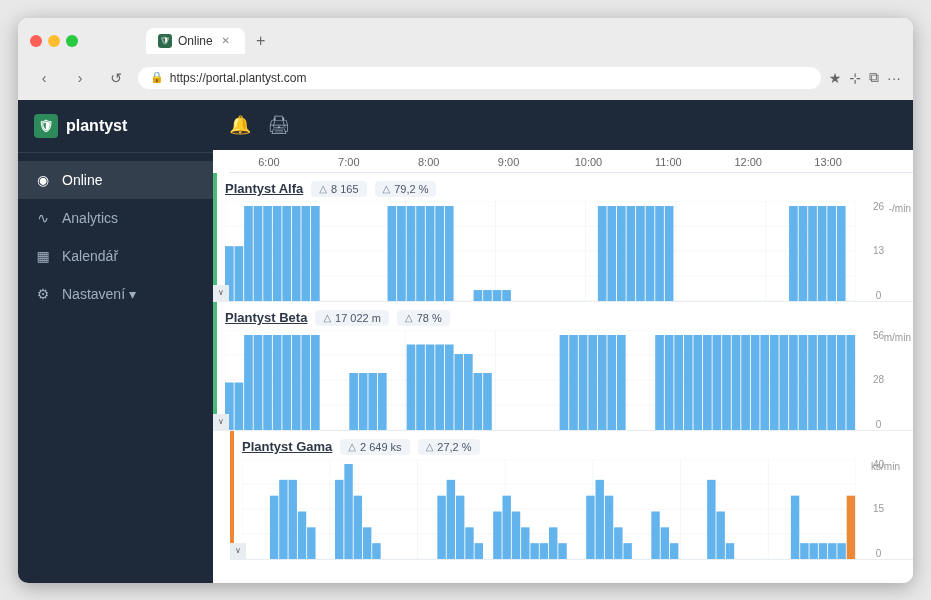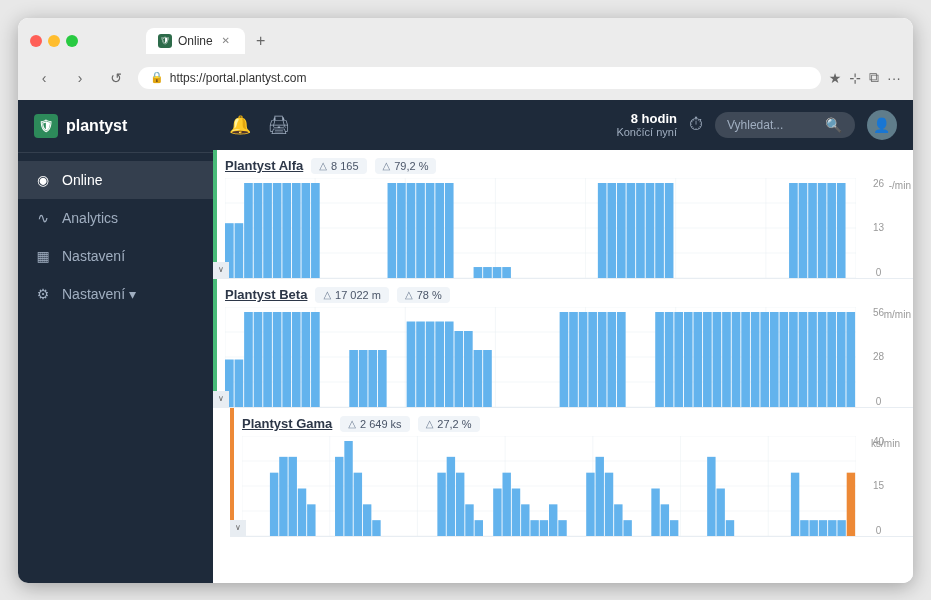"8 hodin" div.header-right { html: <div> <div> <div>8 hodin</div> <div>Končící nyní</div> </div> <span>⏱</span> <div> <span>Vyhledat...</span> <span>🔍</span> </div> <div>👤</div> </div> -> none }
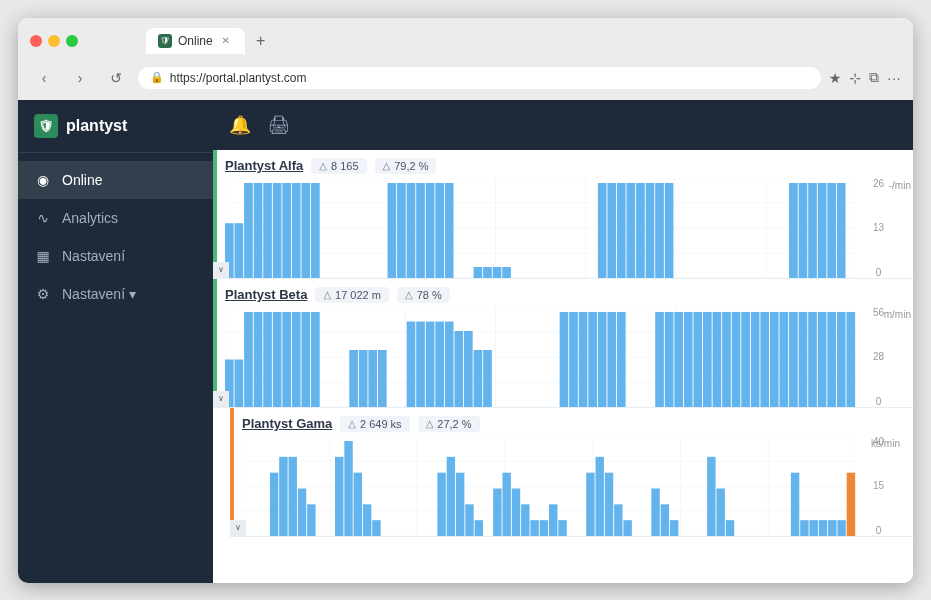"6:00" div.time-axis { html: none -> <div> <div> <div>6:00</div> <div>7:00</div> <div>8:00</div> <div>9:00</div> <div>10:00</div> <div>11:00</div> <div>12:00</div> <div>13:00</div> </div> </div> }
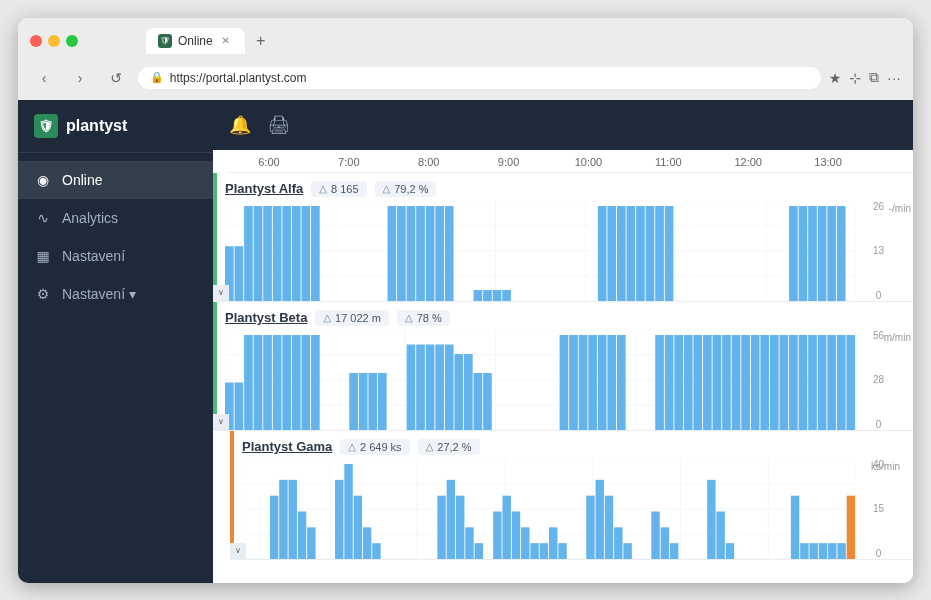"Nastavení" span { text: Nastavení -> Kalendář }
